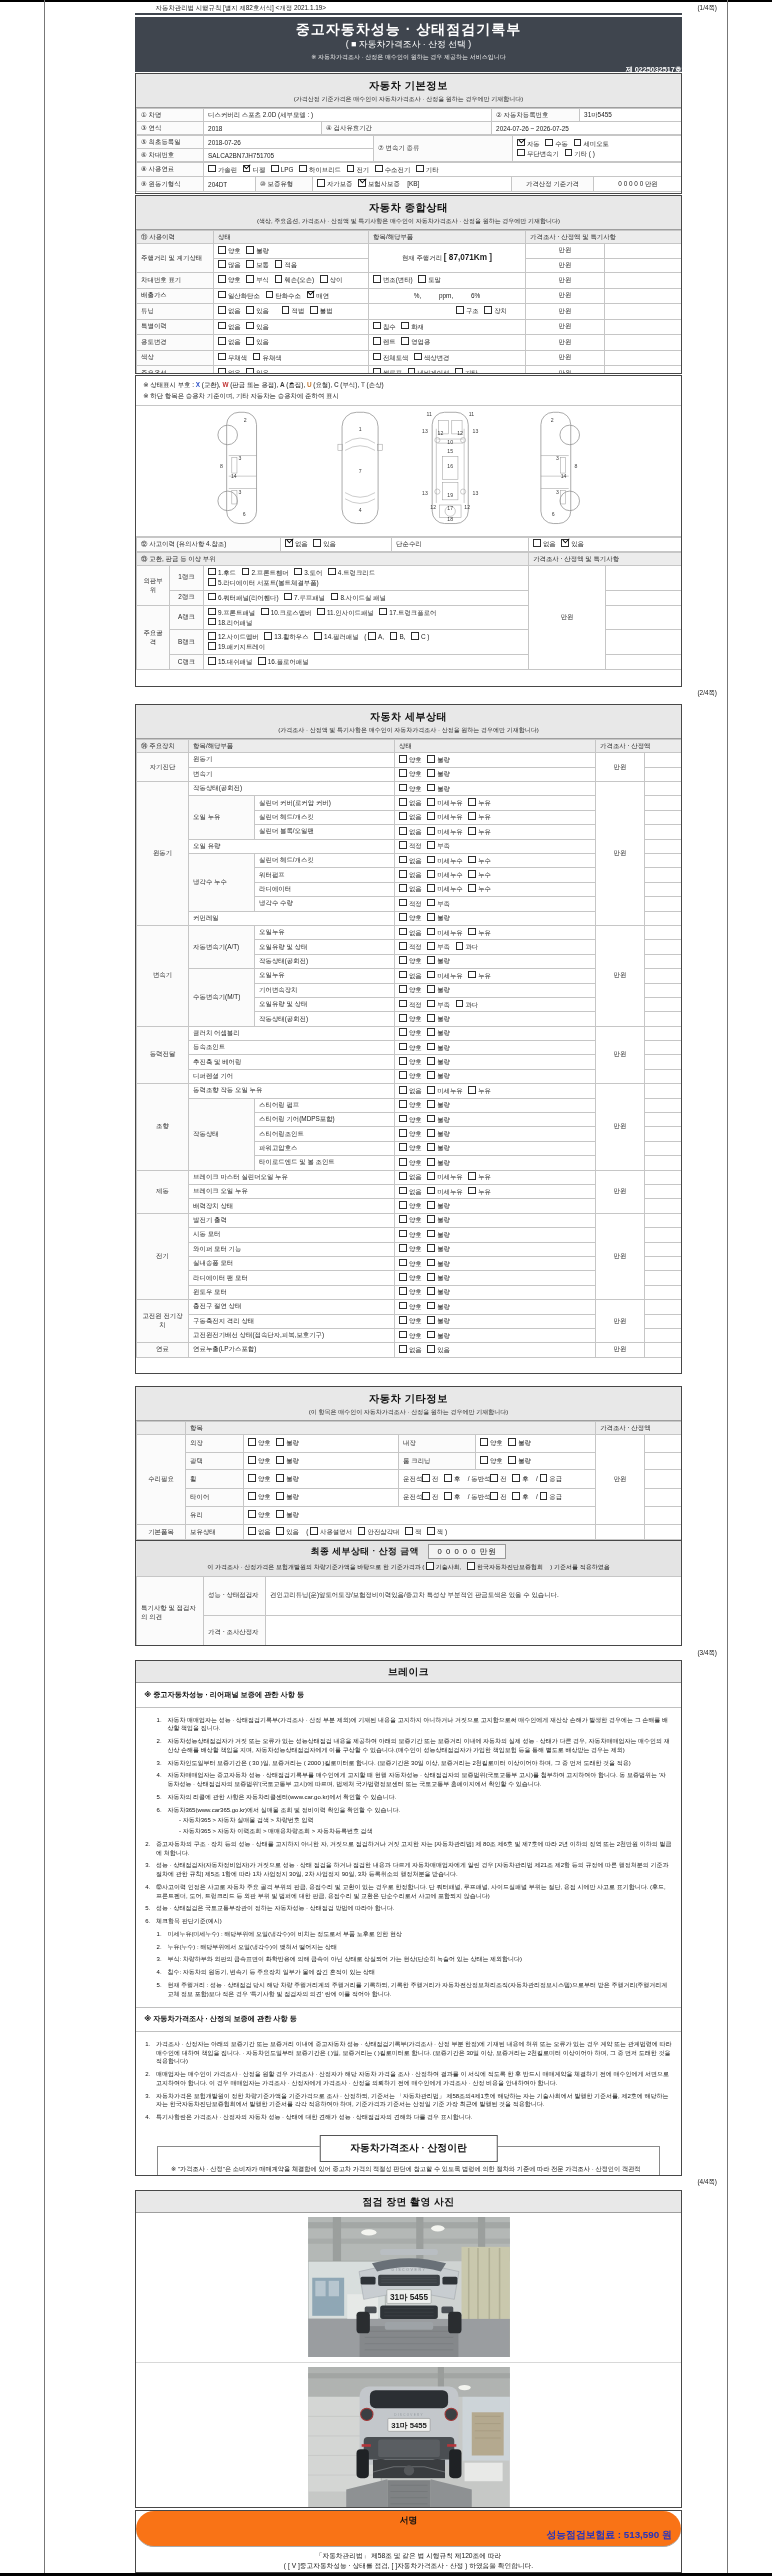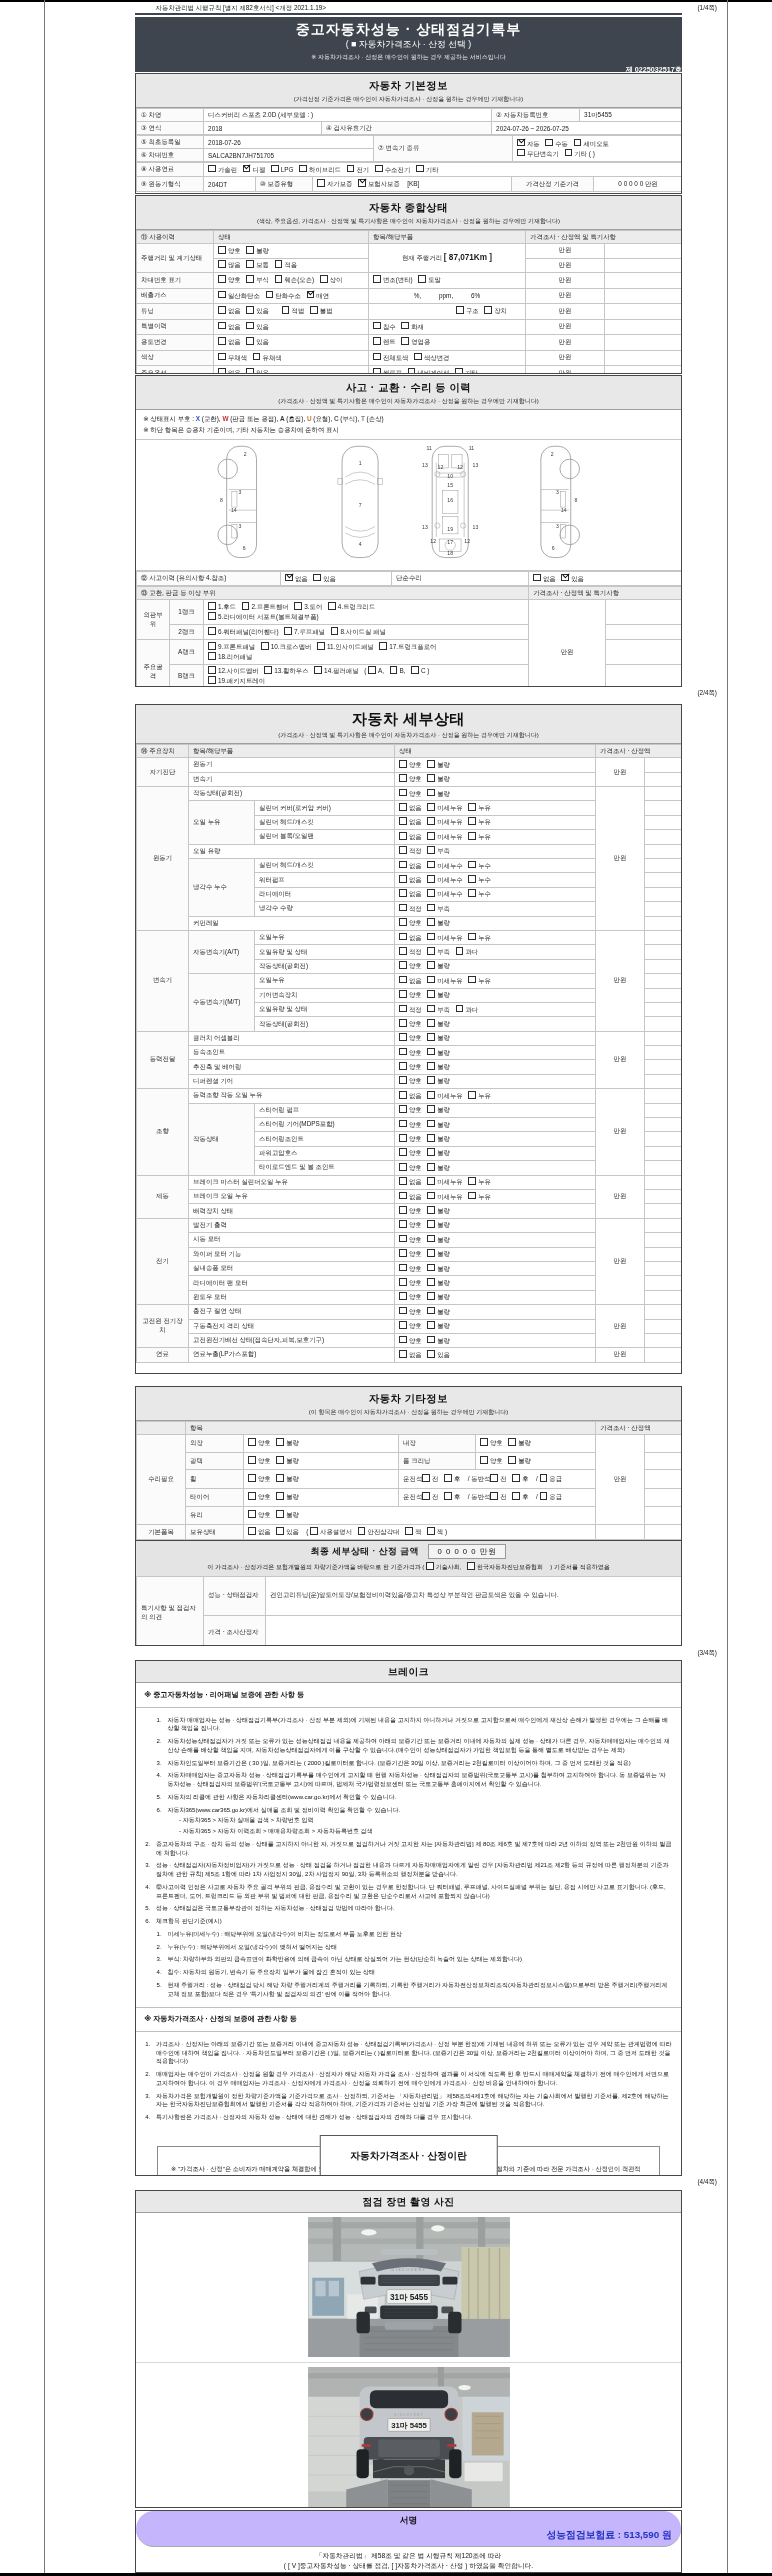"사고 · 교환 · 수리" div.sec-head { html: <div> <div>사고 · 교환 · 수리 등 이력</div> <div>(가격조사 · 산정액 및 특기사항은 매수인이 자동차가격조사 · 산정을 원하는 경우에만 기재합니다)</div> </div> -> none }
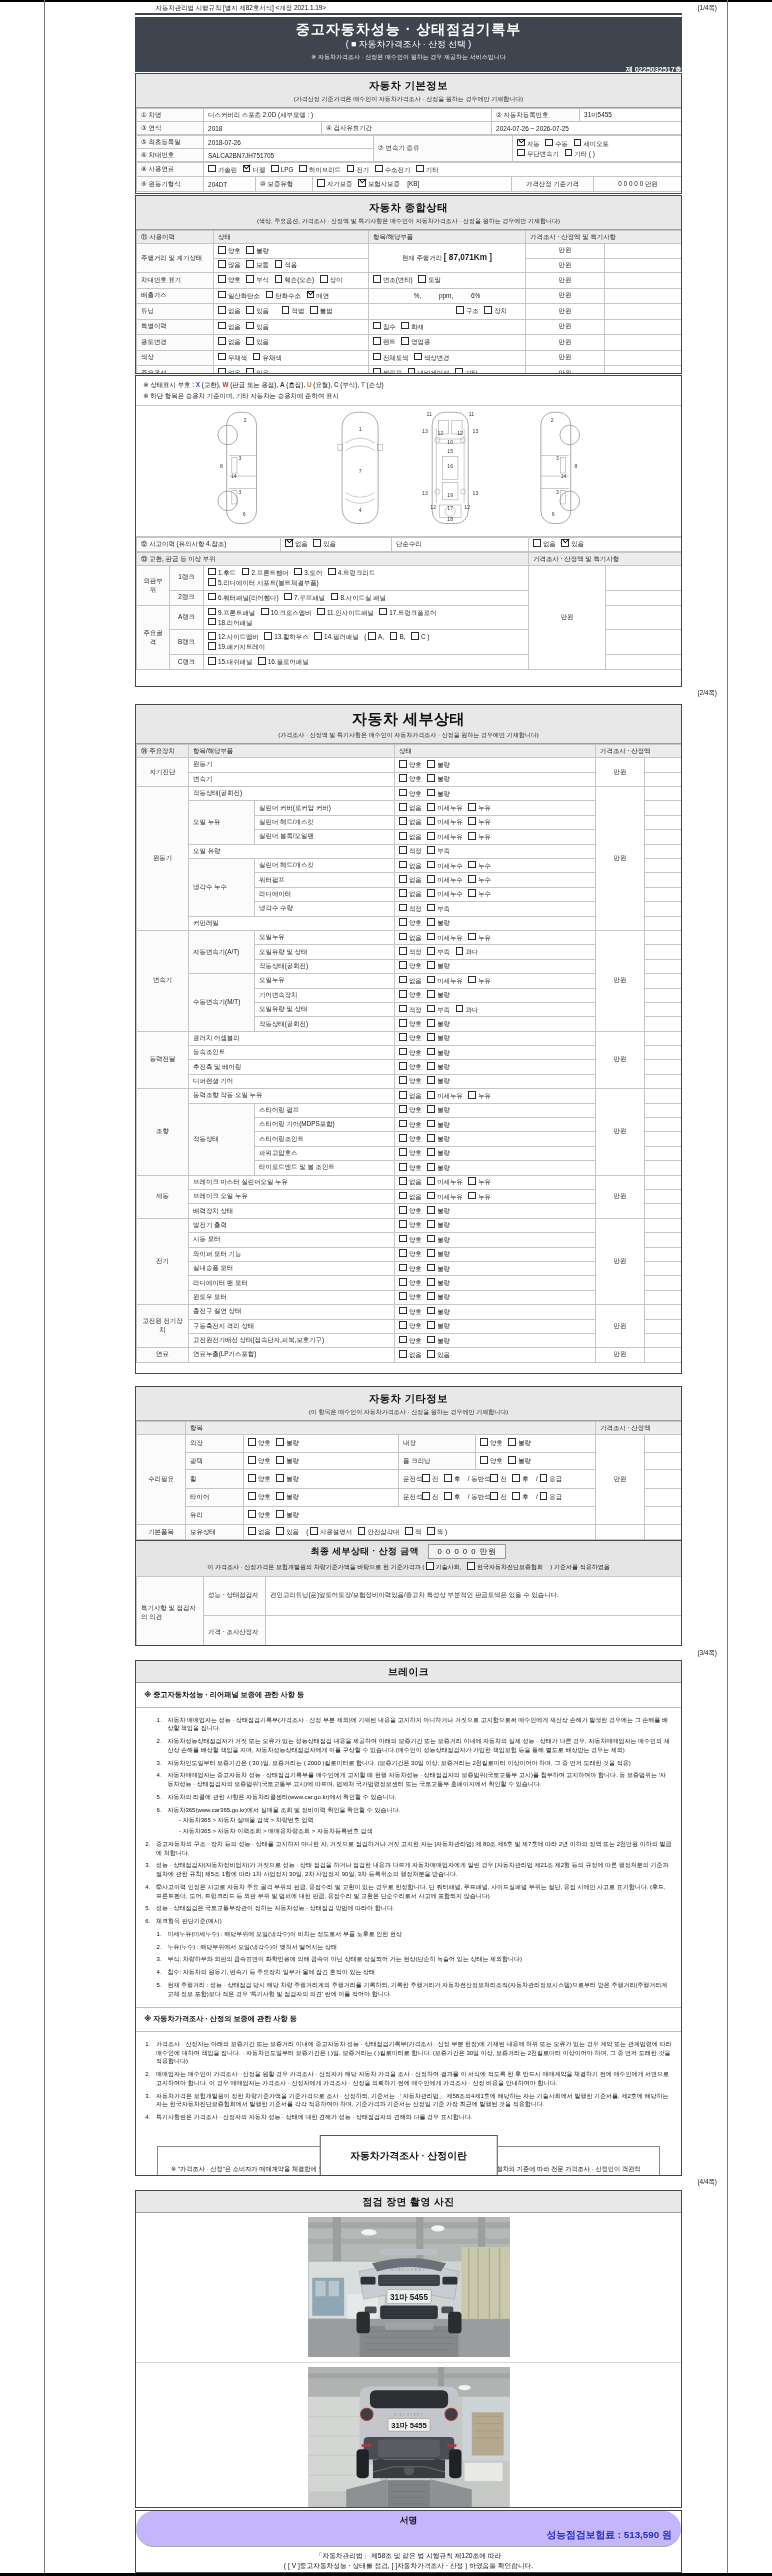"자동차 세부상태" div.sec-title { font-size: 15px -> 10px }
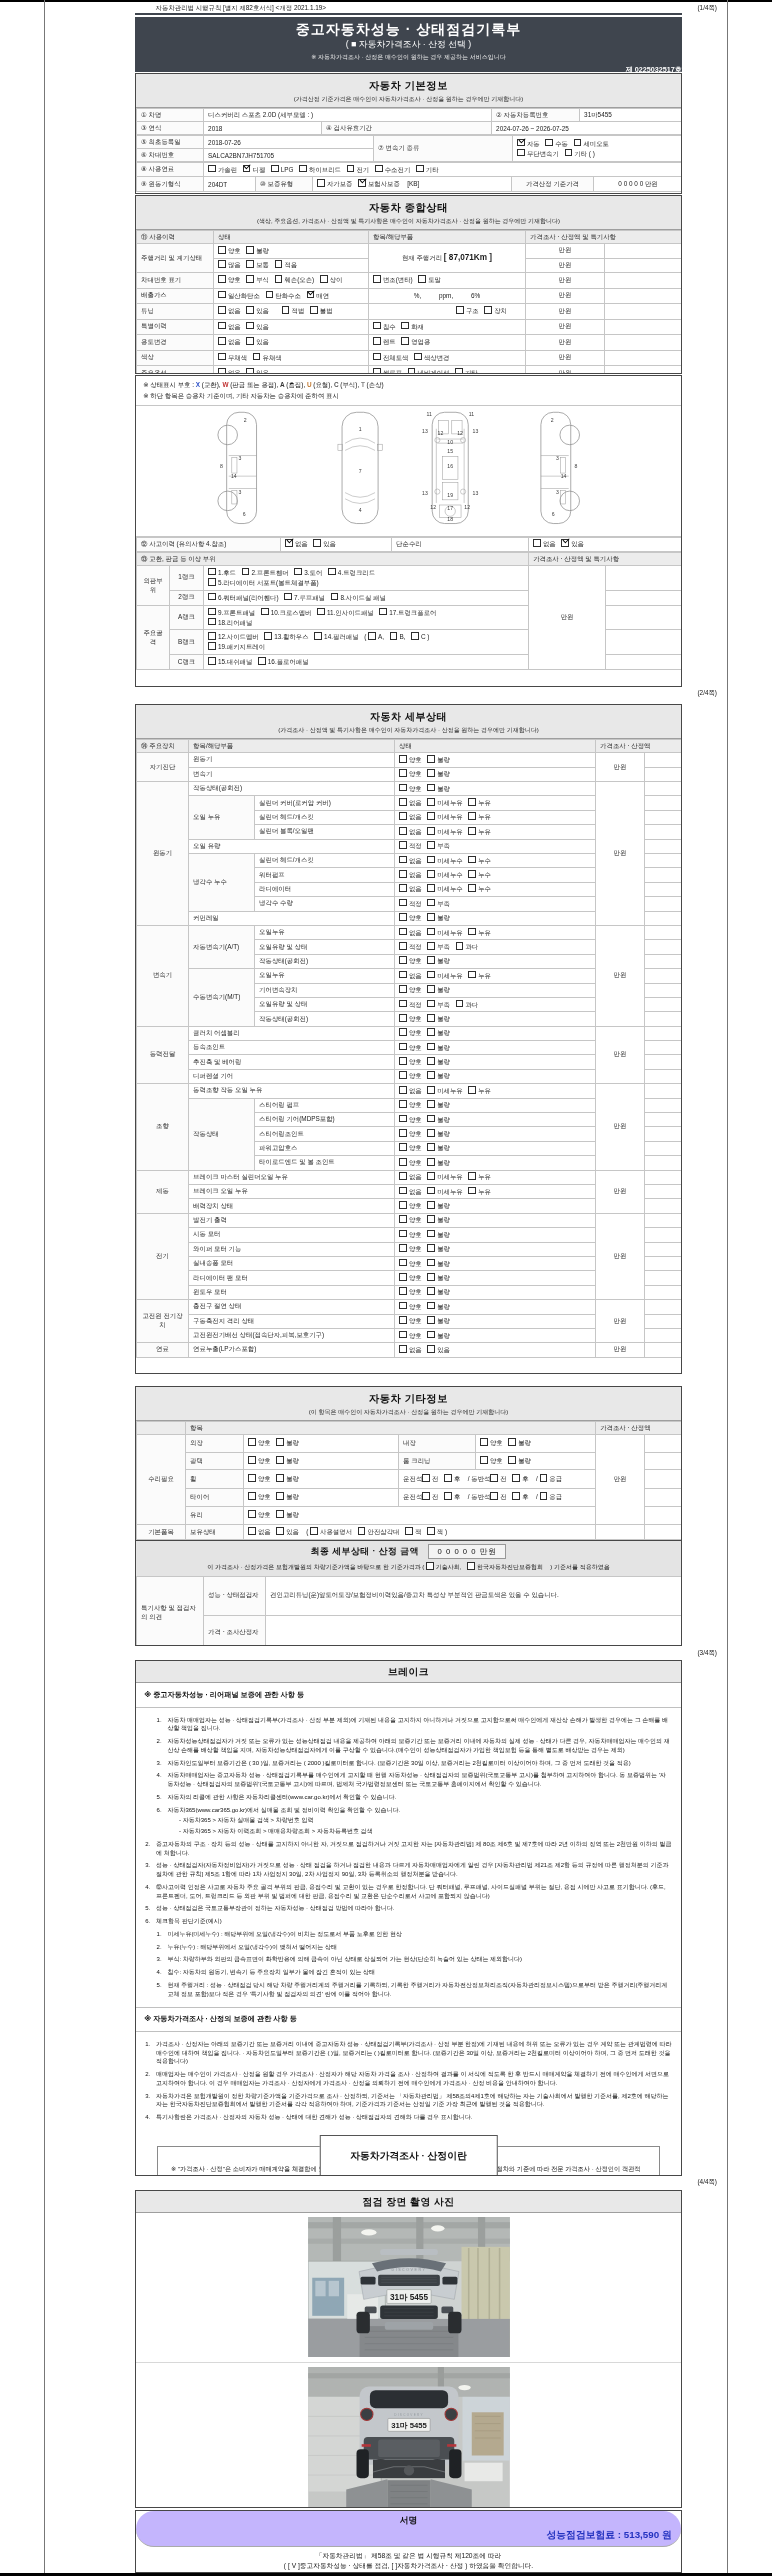"자동차가격조사 · 산정이란" .pib-title { padding: 14px 30px -> 6px 30px }
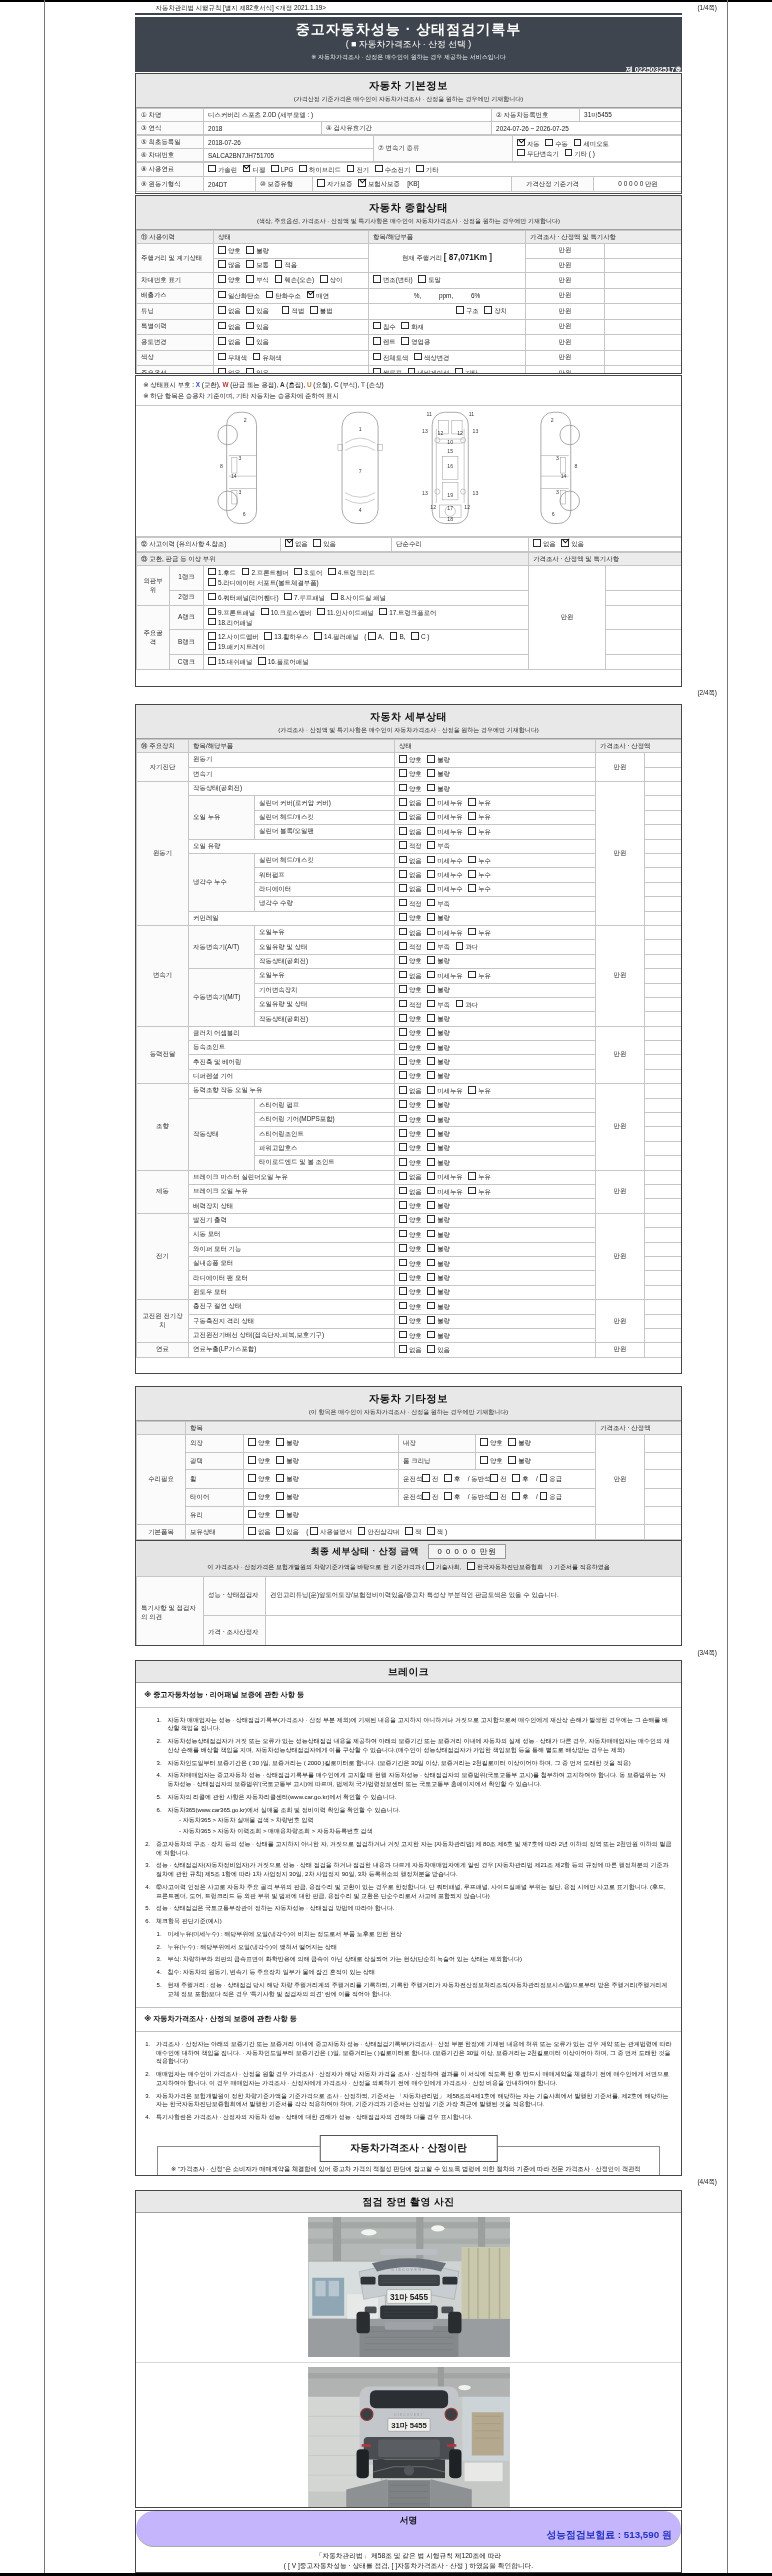"서명" .sign-head { background: #c4b5fd -> #f97316 }
